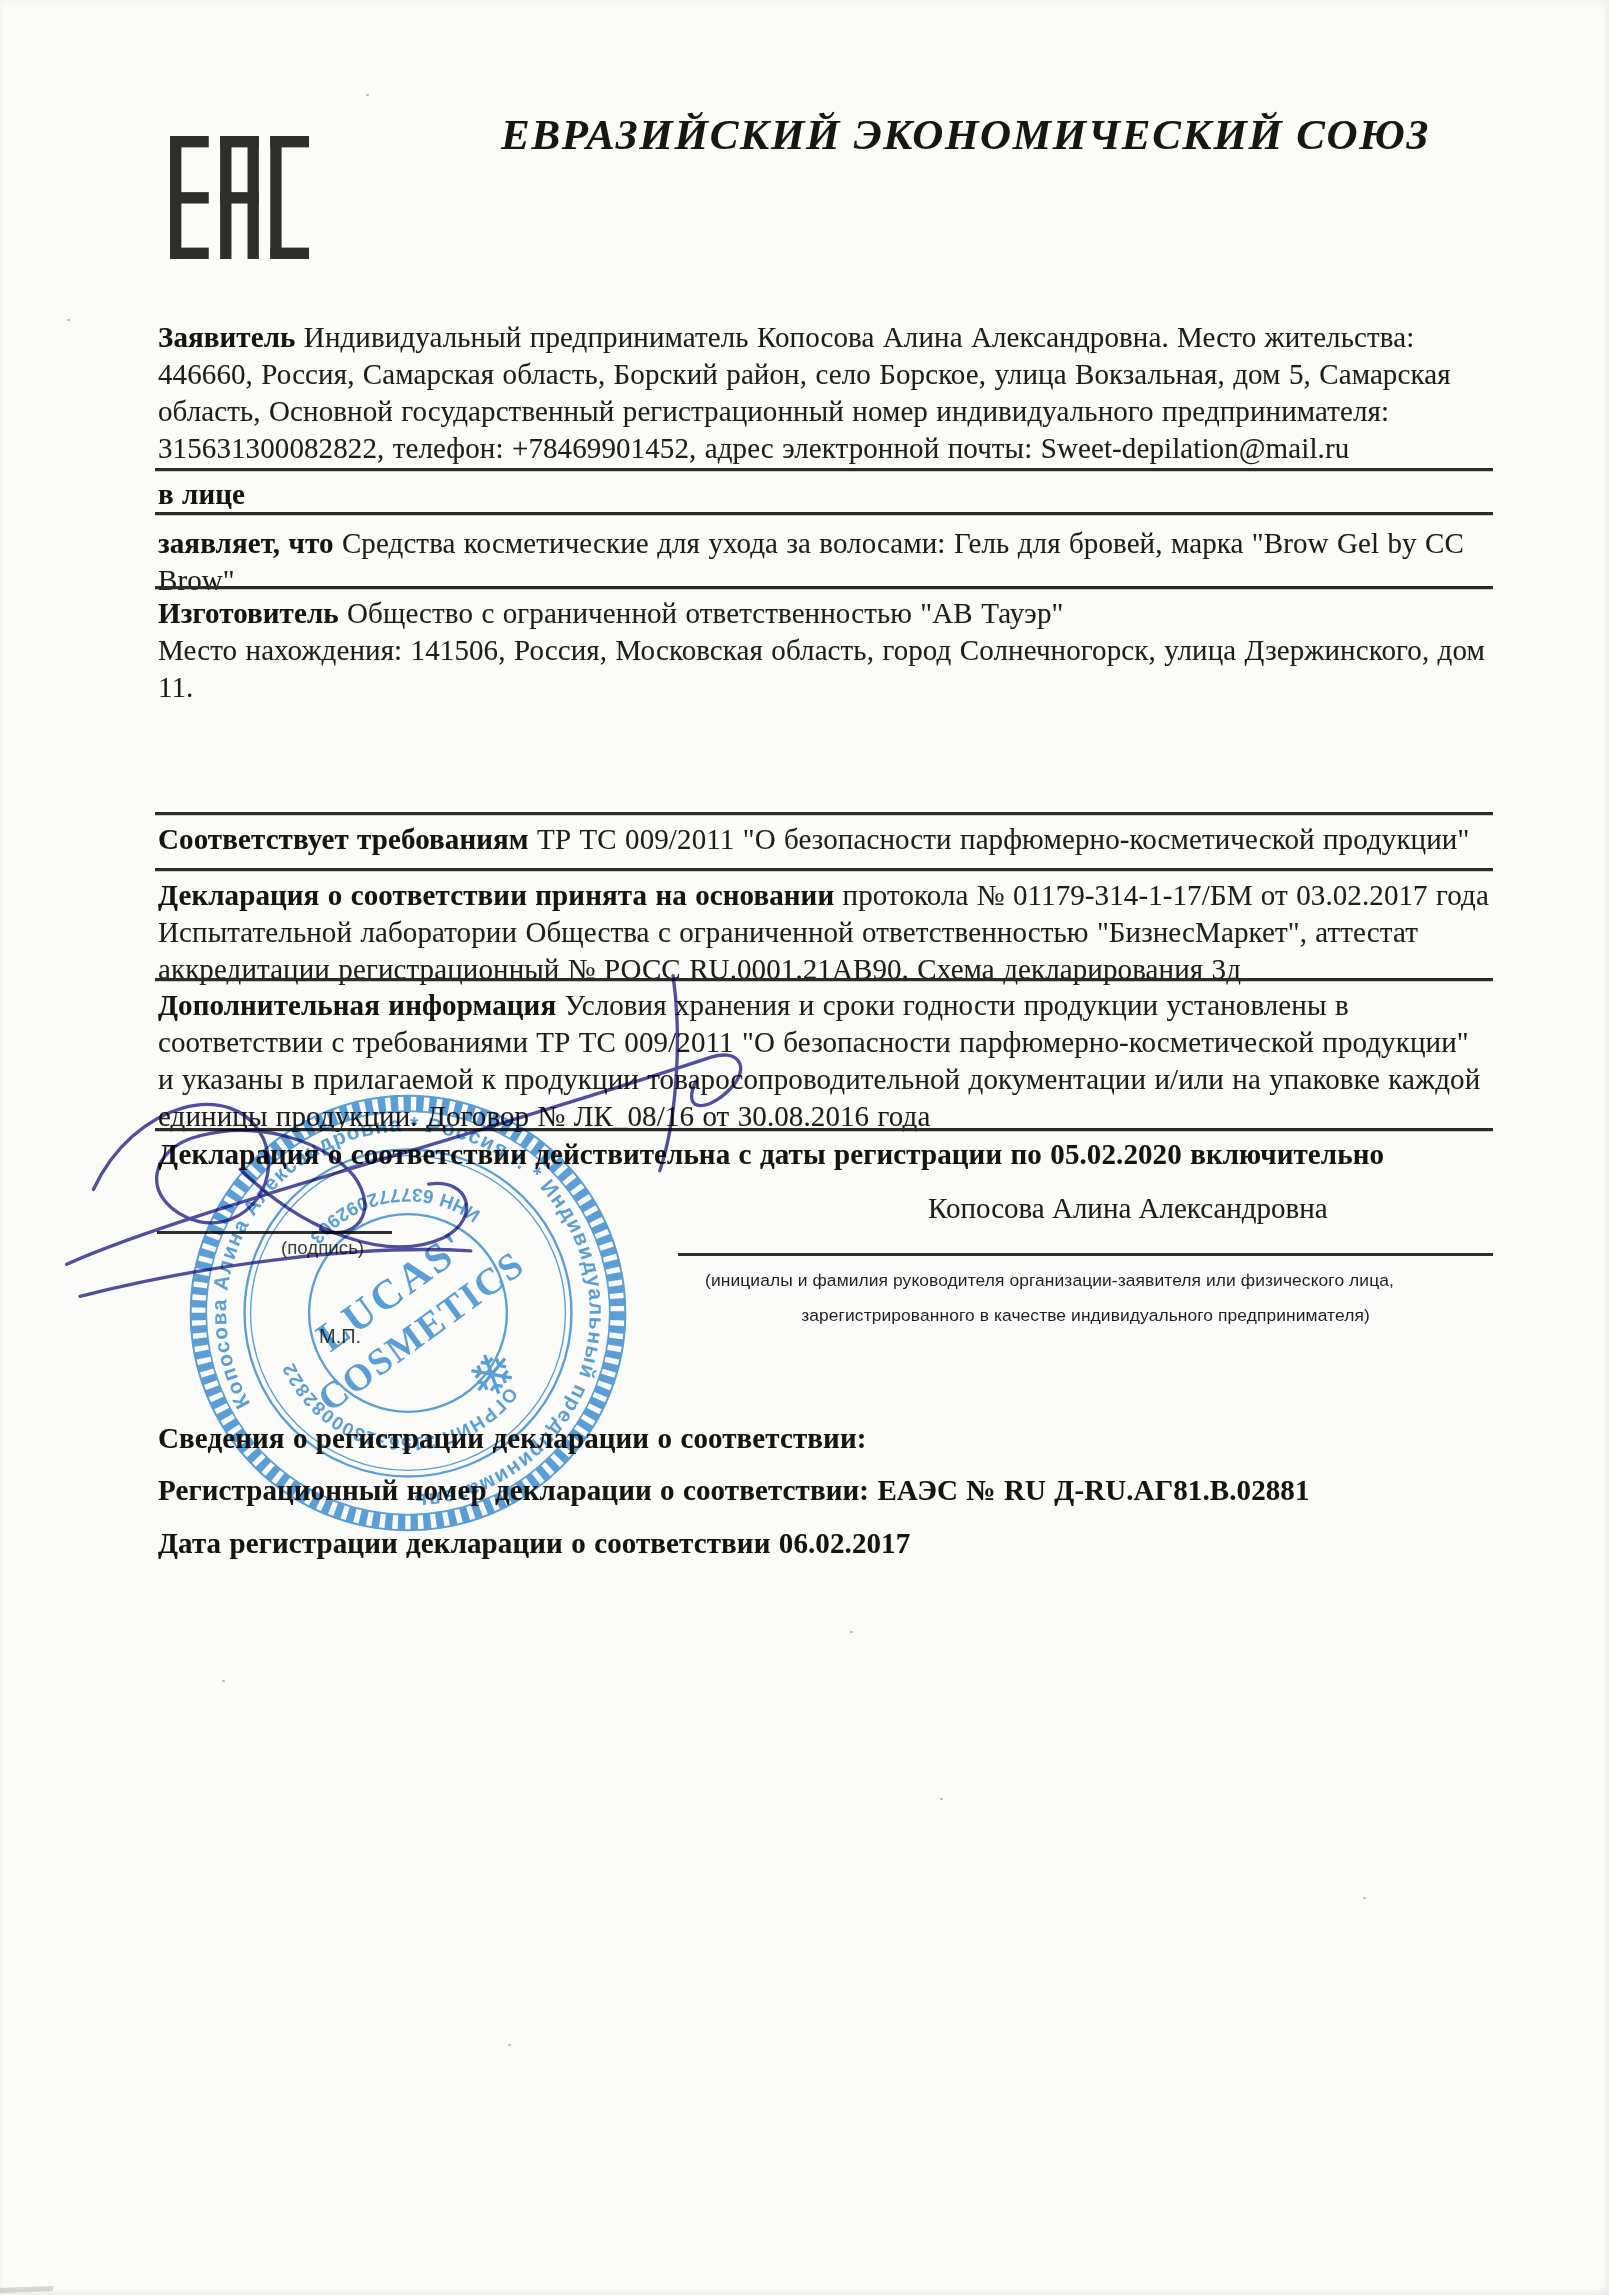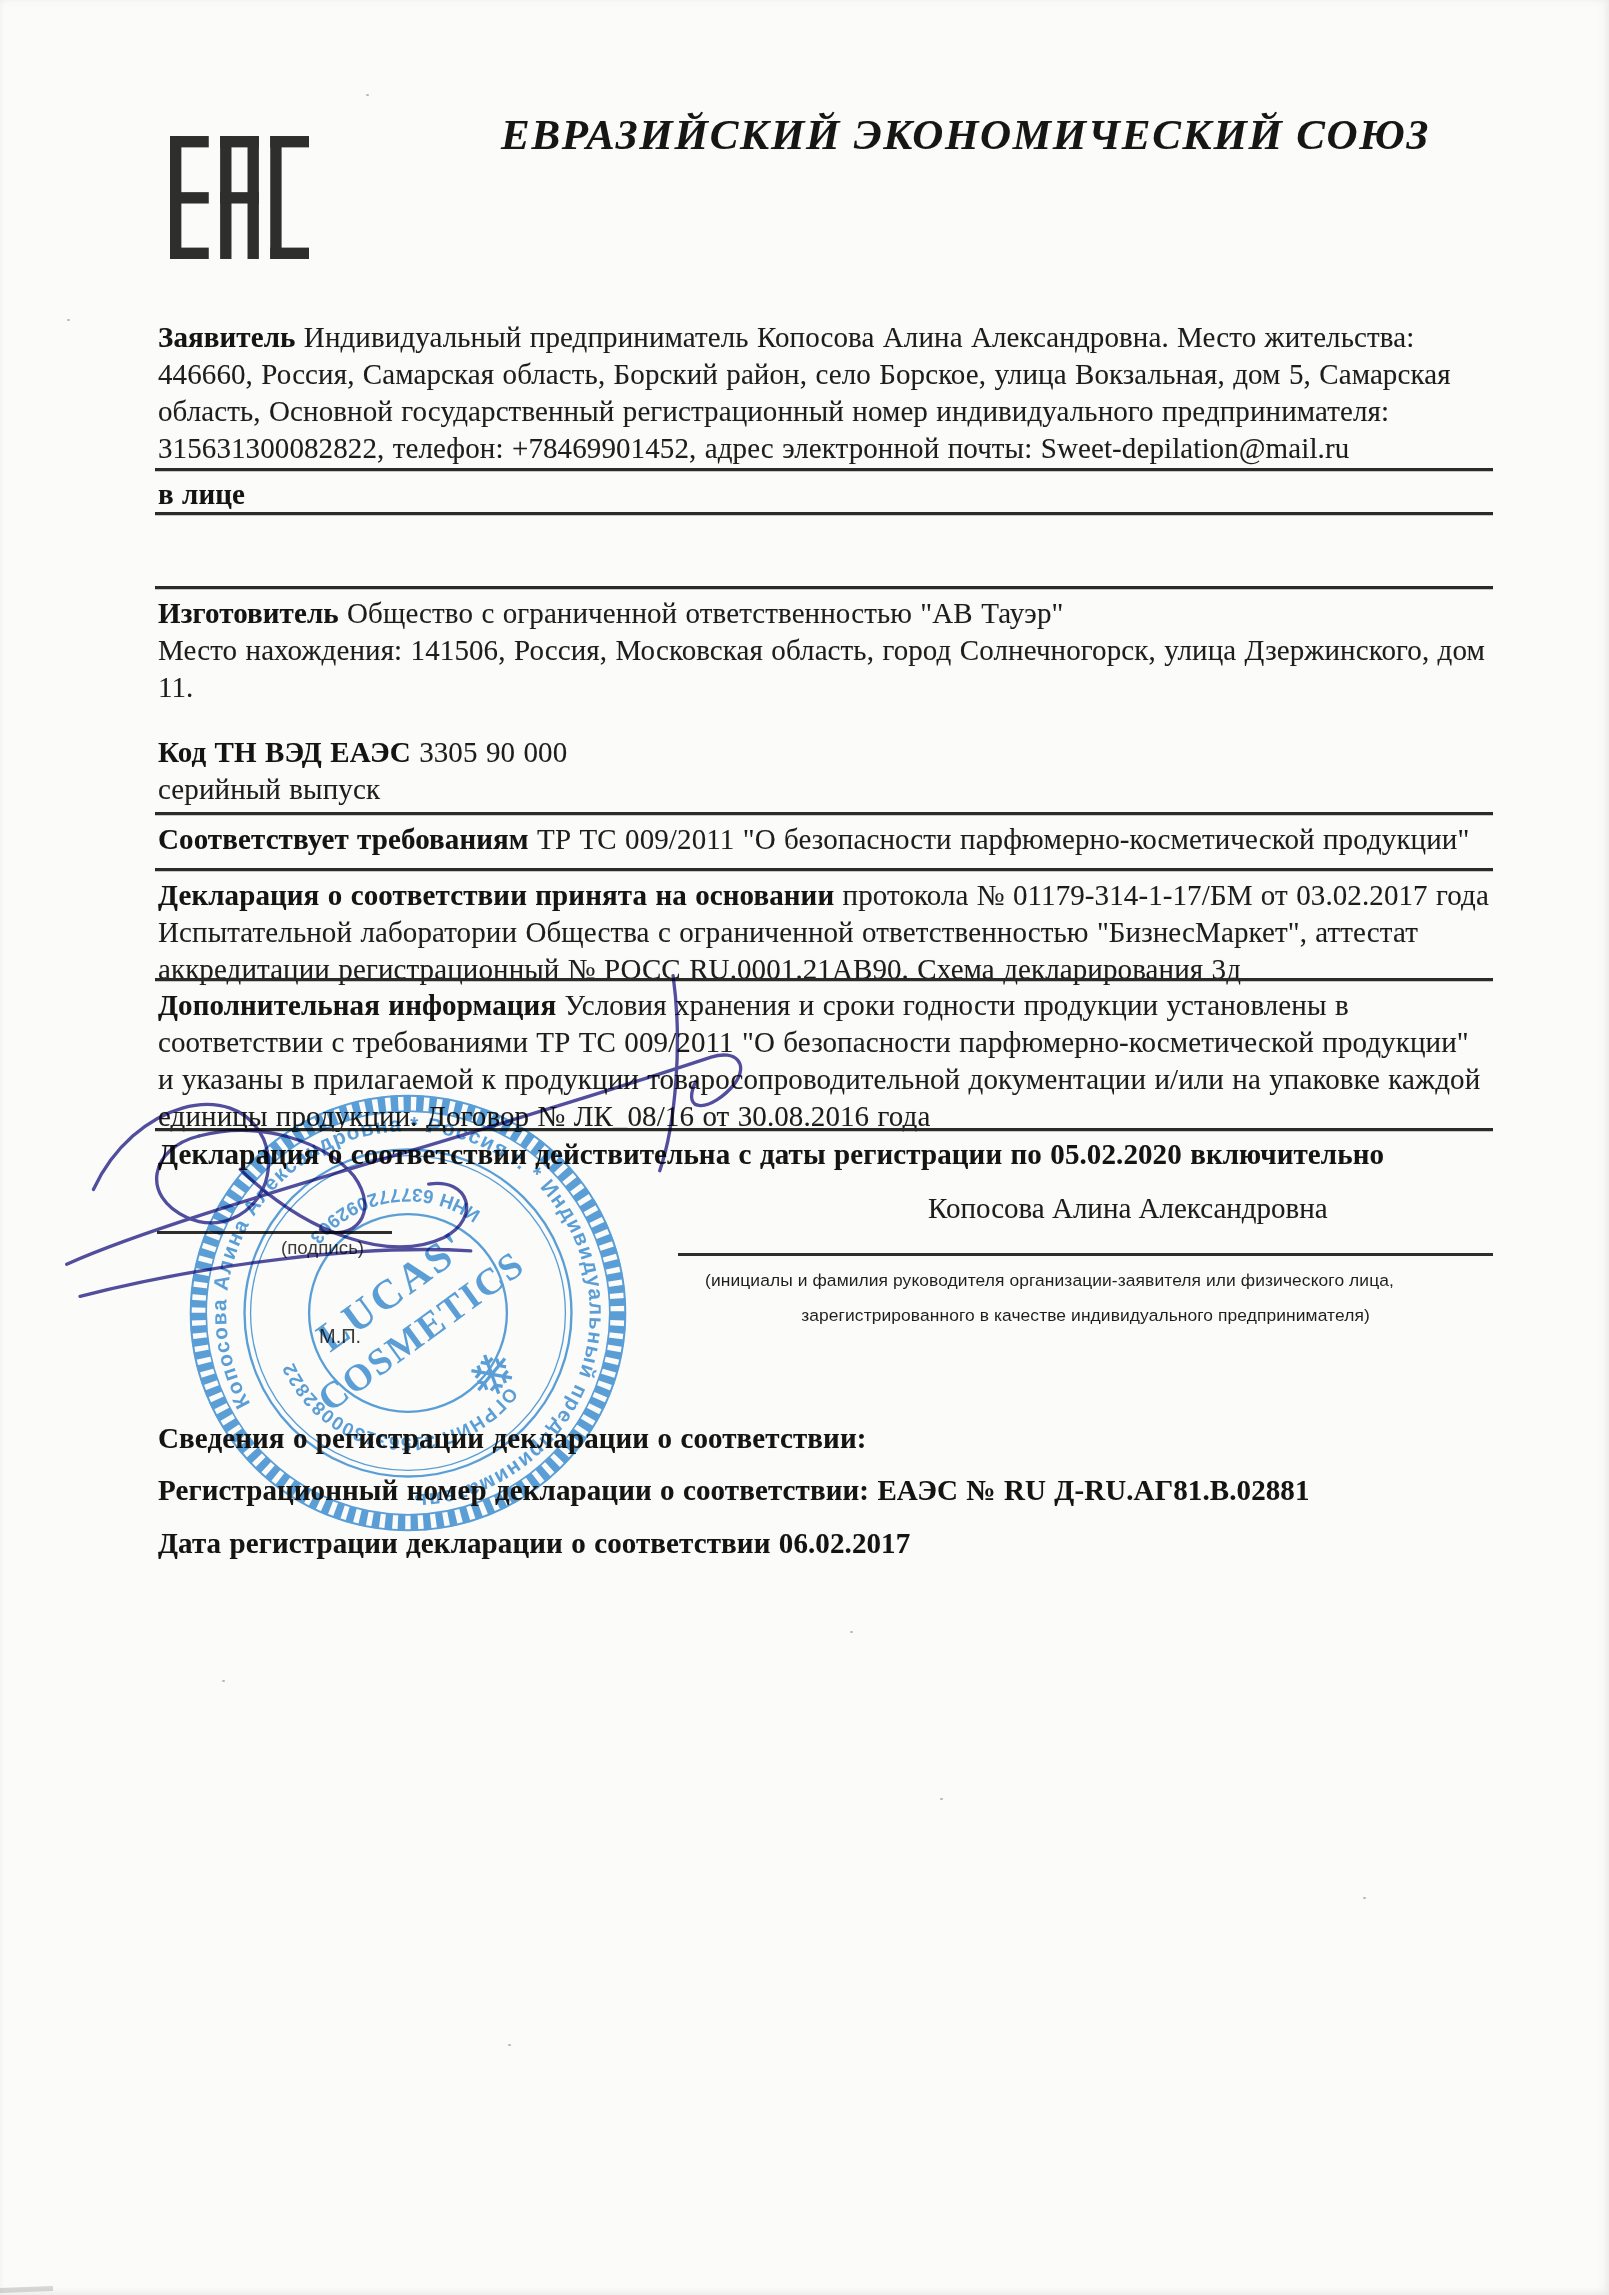"заявляет, что Средства косметические для" div.abs { html: none -> <div> <b>заявляет, что</b><span> Средства косметические для ухода за волосами: Гель для бровей, марка "Brow Gel by CC Brow"</span> </div> }
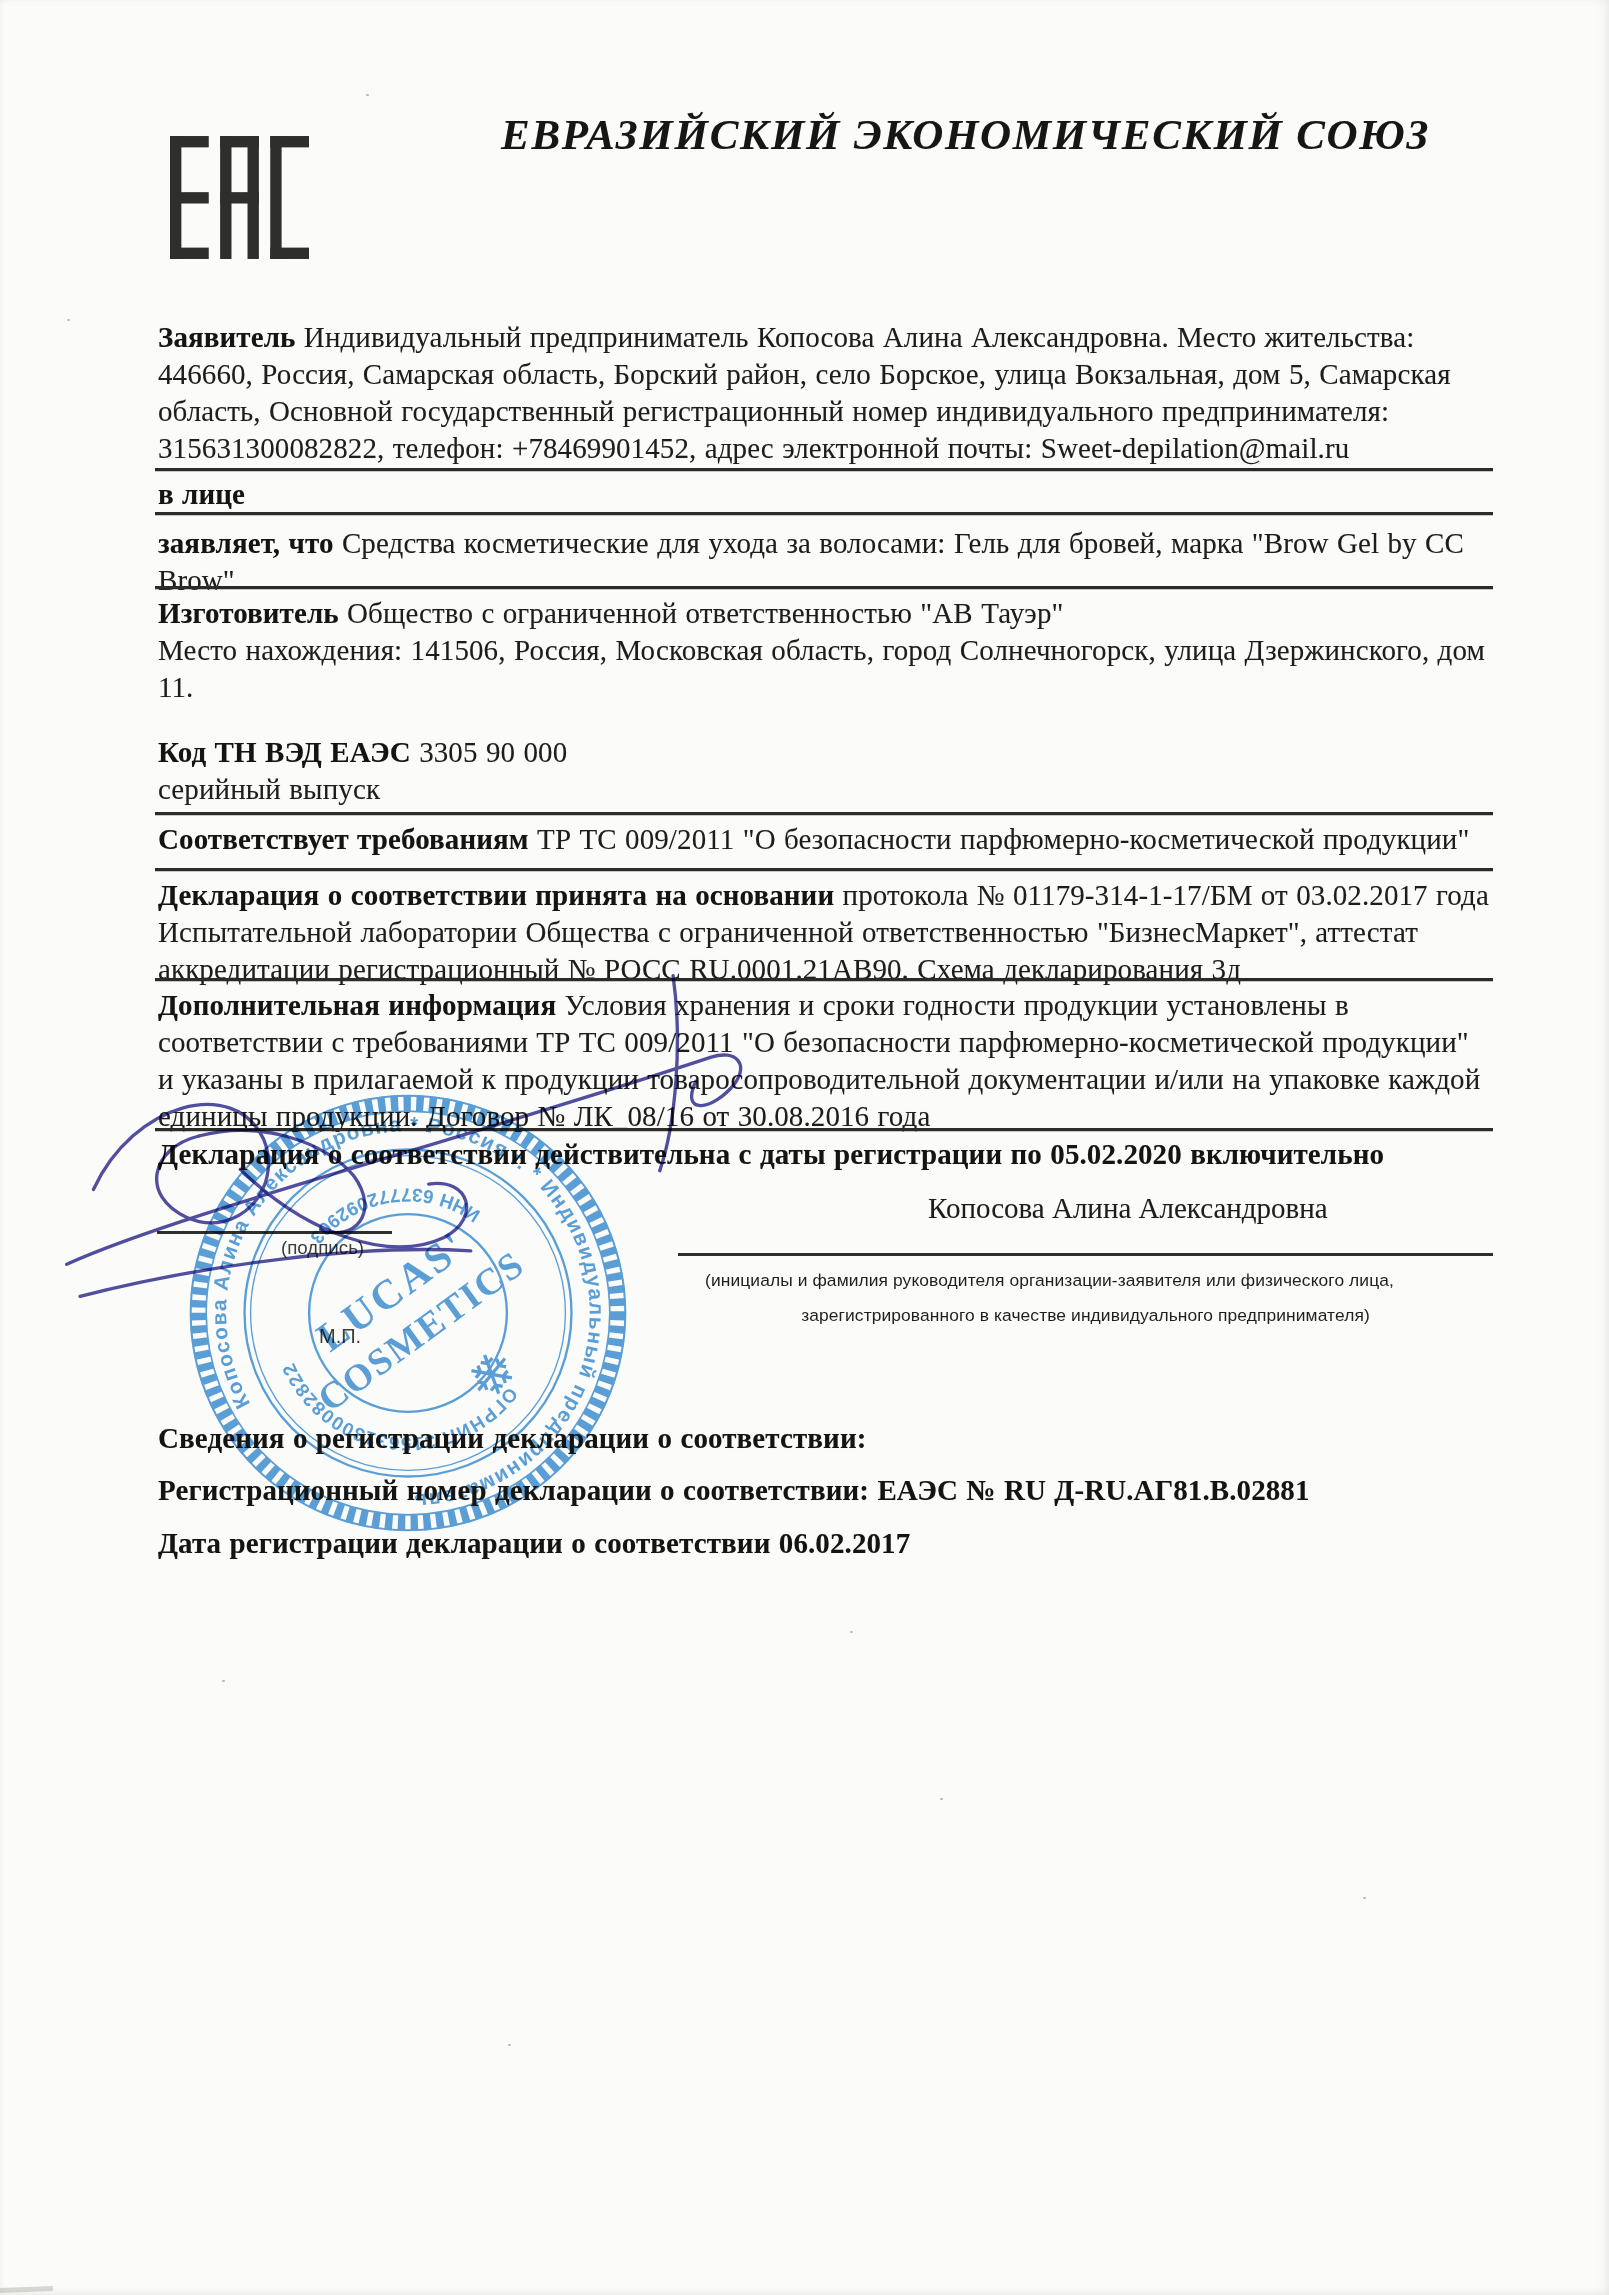"Код ТН ВЭД ЕАЭС 3305" div.abs { html: <div> <b>Код ТН ВЭД ЕАЭС</b><span> 3305 90 000</span> <div>серийный выпуск</div> </div> -> none }
